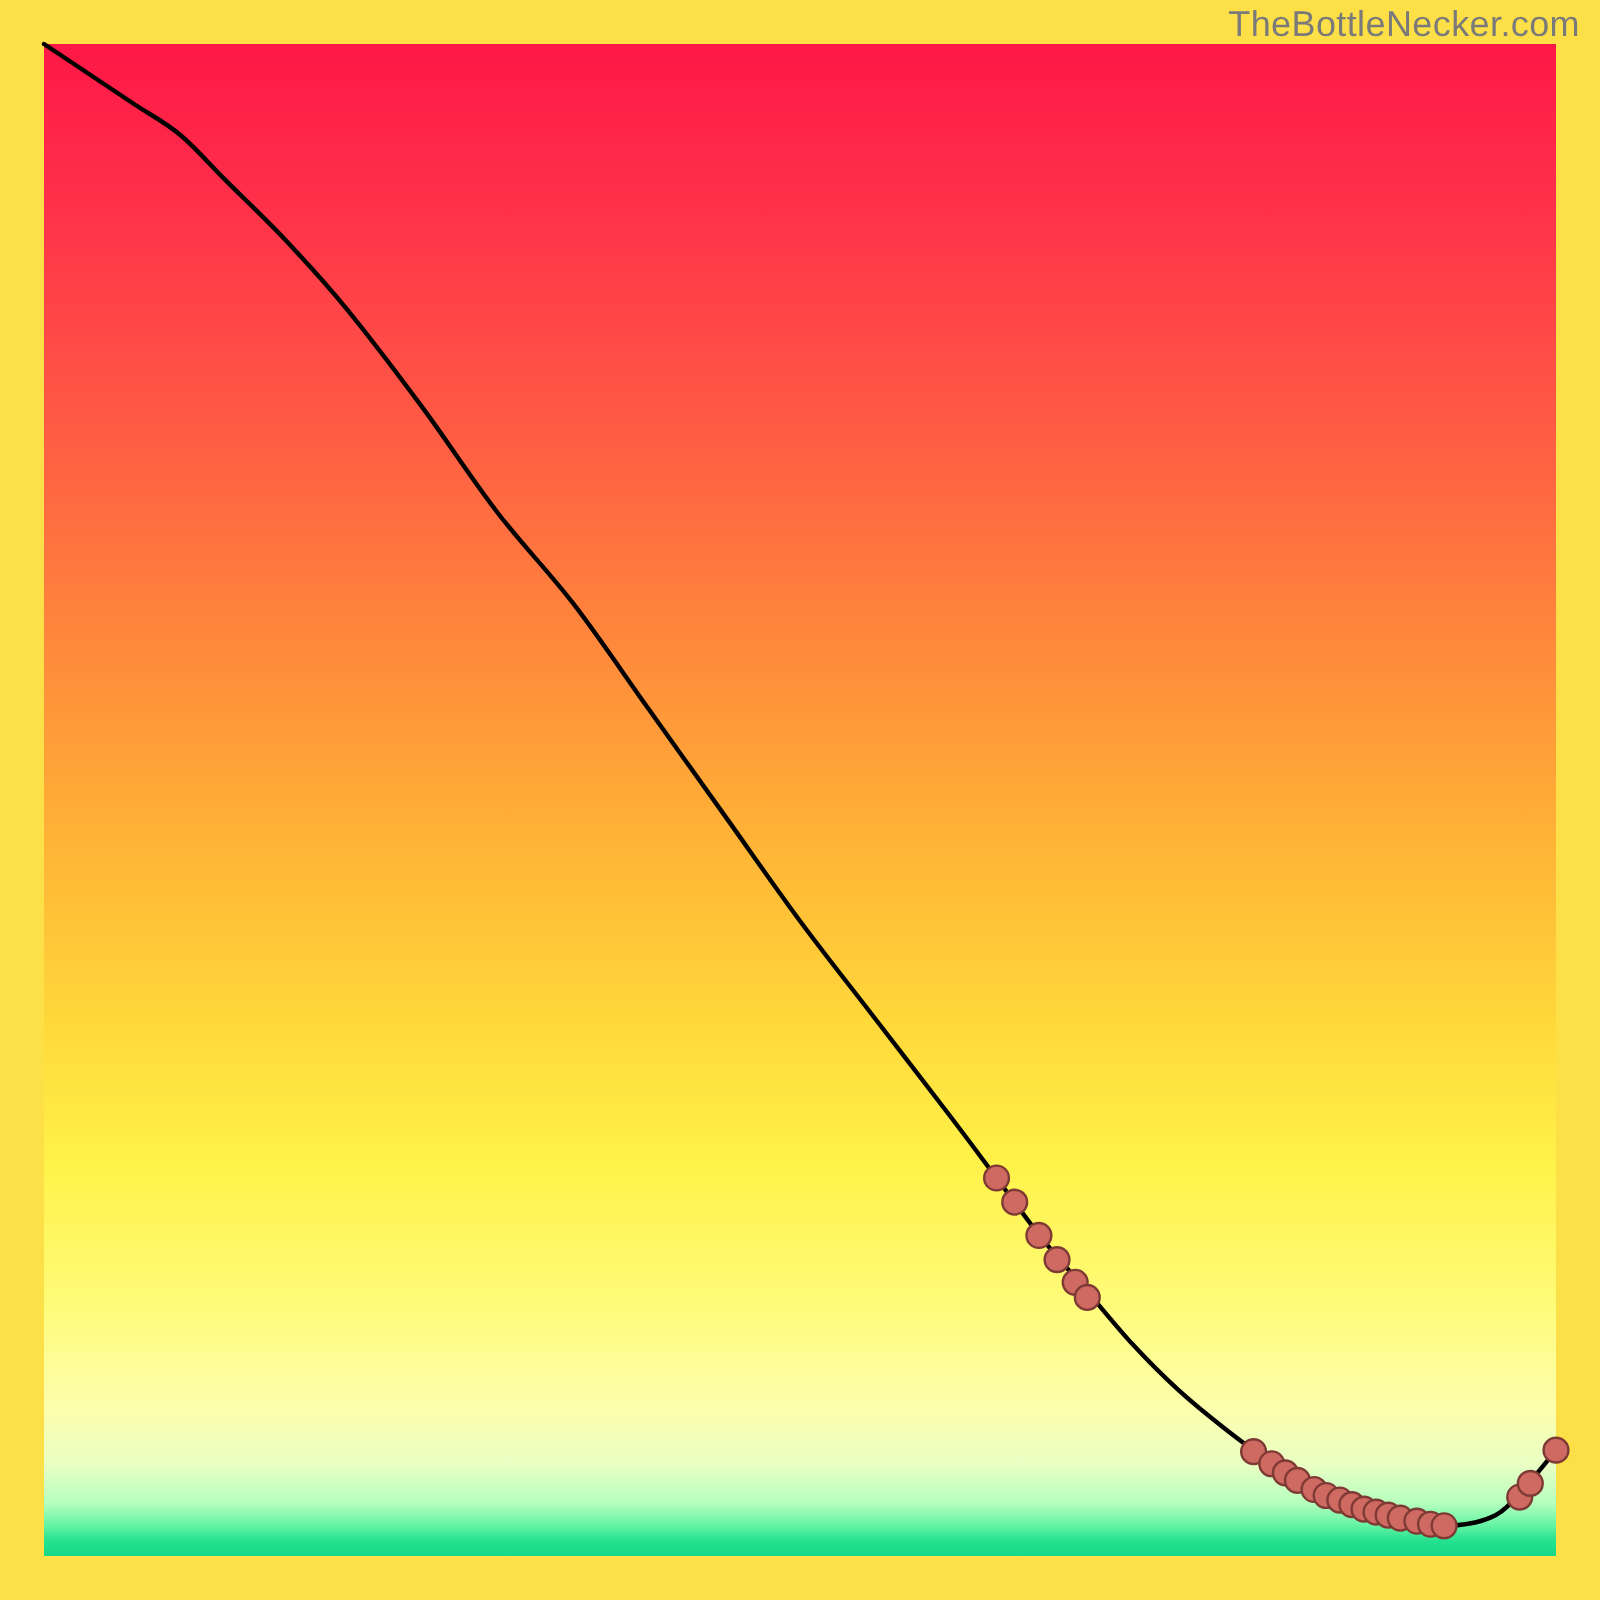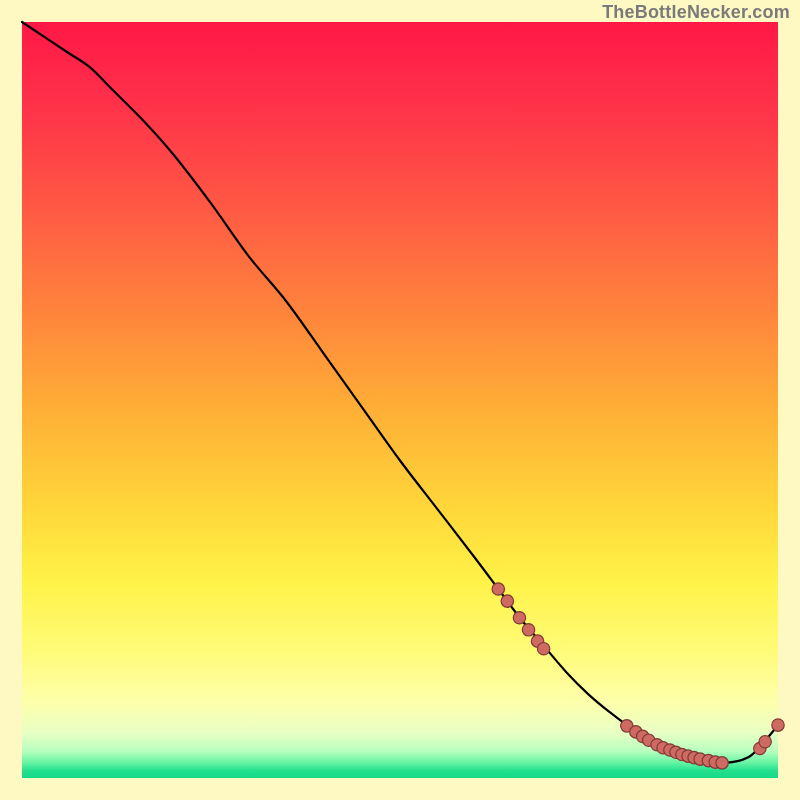"TheBottleNecker.com" .stage { background: #fef9c3 -> #fde047; font-weight: bold -> none }
